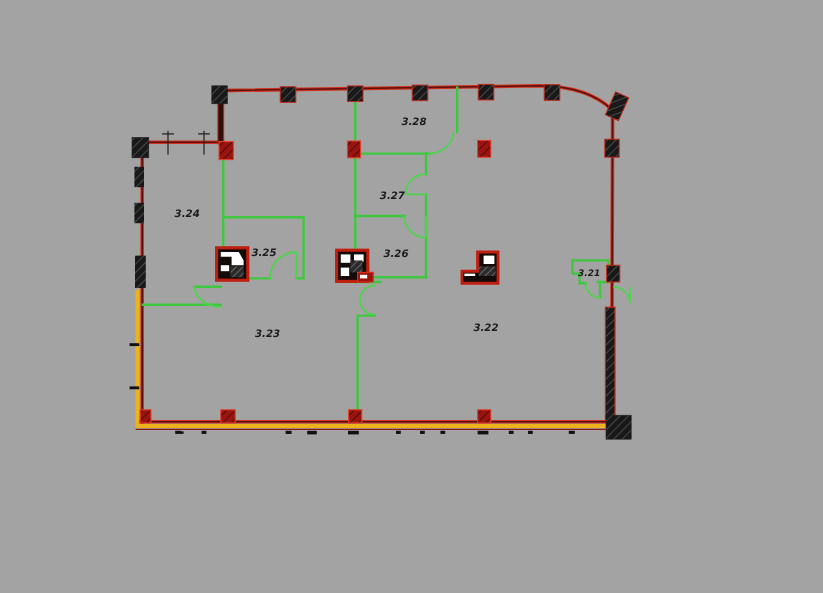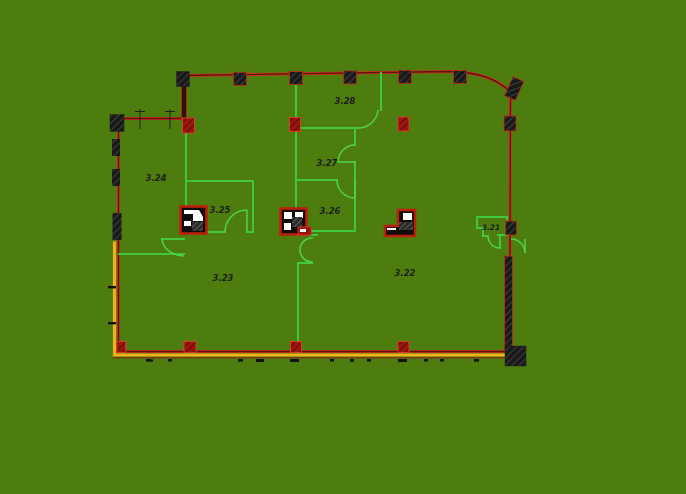"3.28" #plan-wrap { background: #4d7c0f -> #a3a3a3 }
